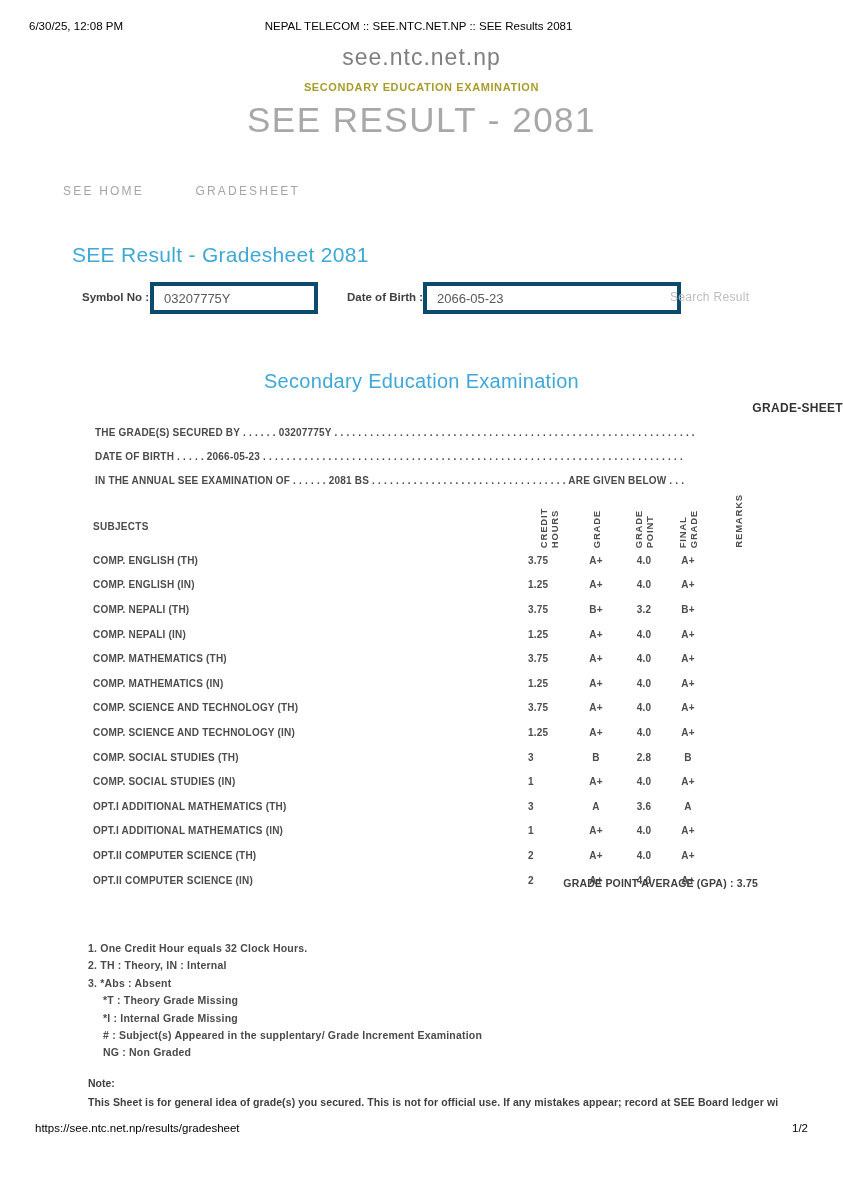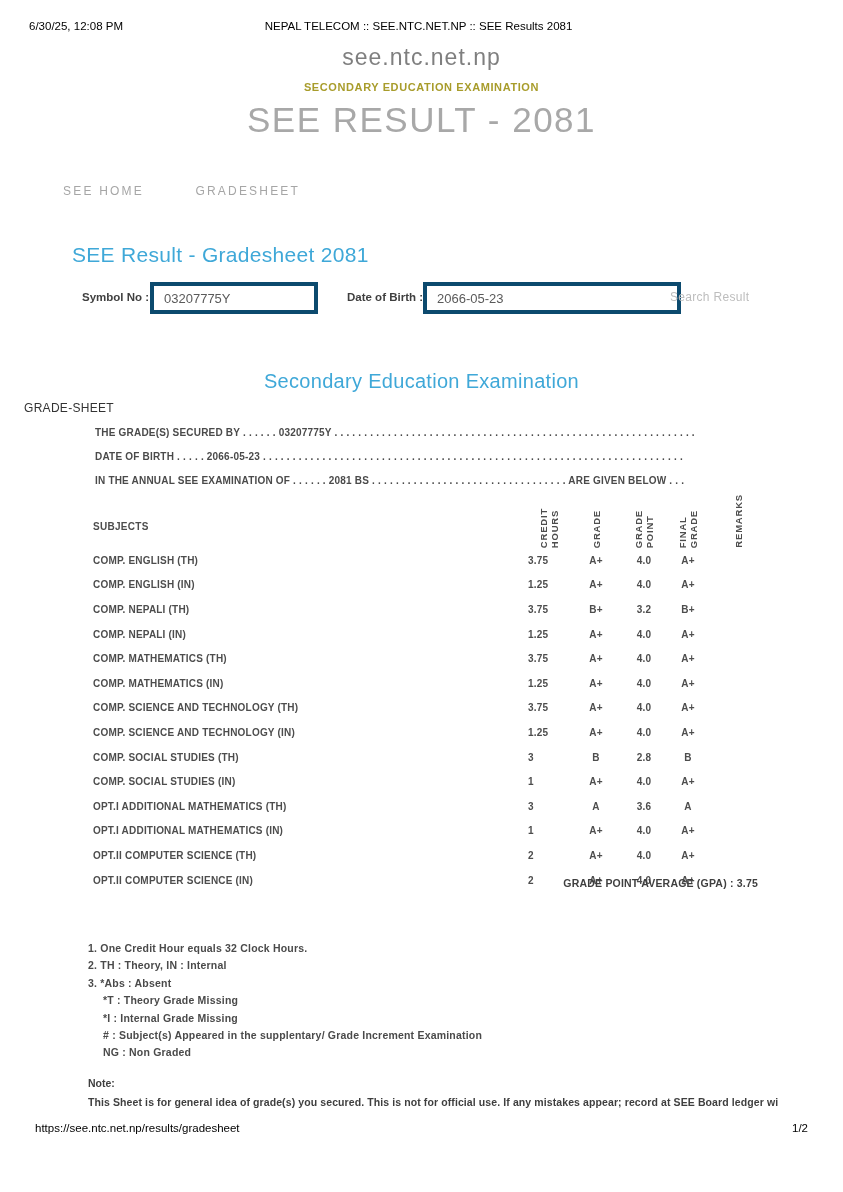"GRADE-SHEET" .gs-subheading { font-weight: 400 -> 700; text-align: left -> right }
